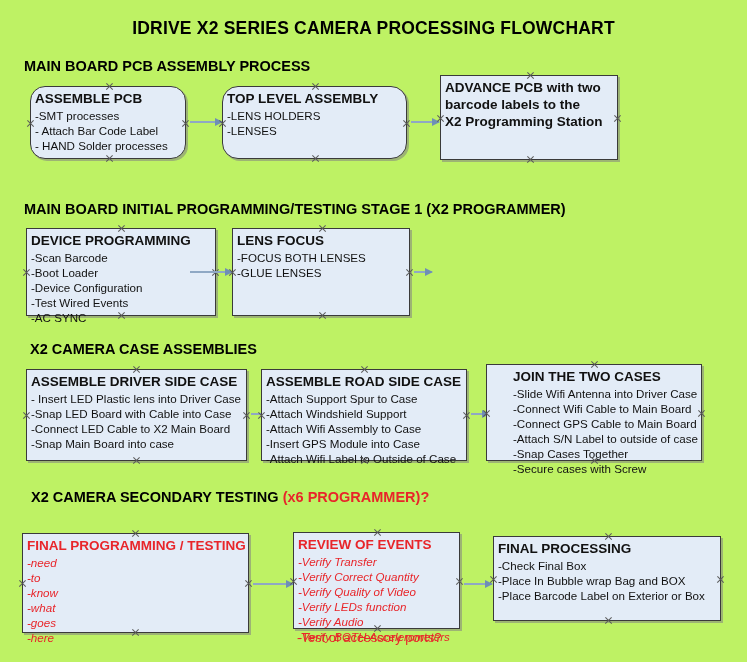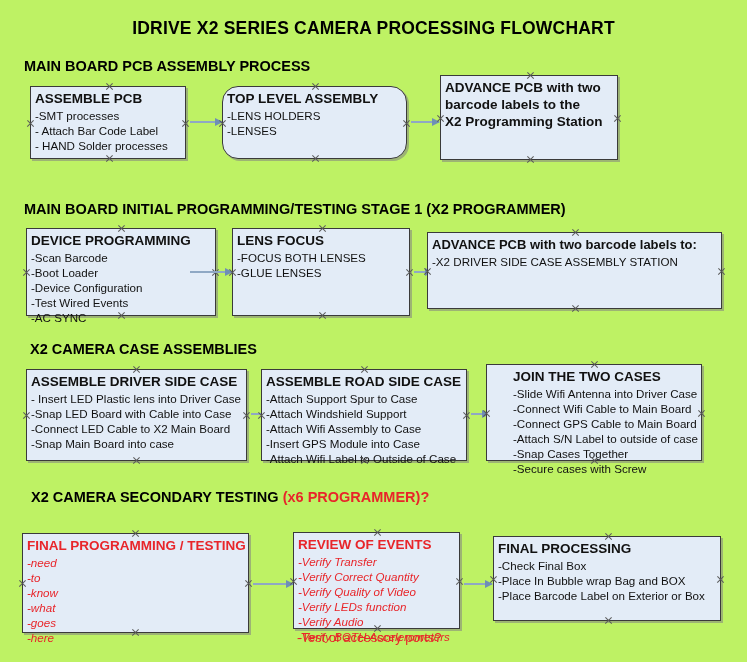"ASSEMBLE PCB" div.box { border-radius: none -> 15px }
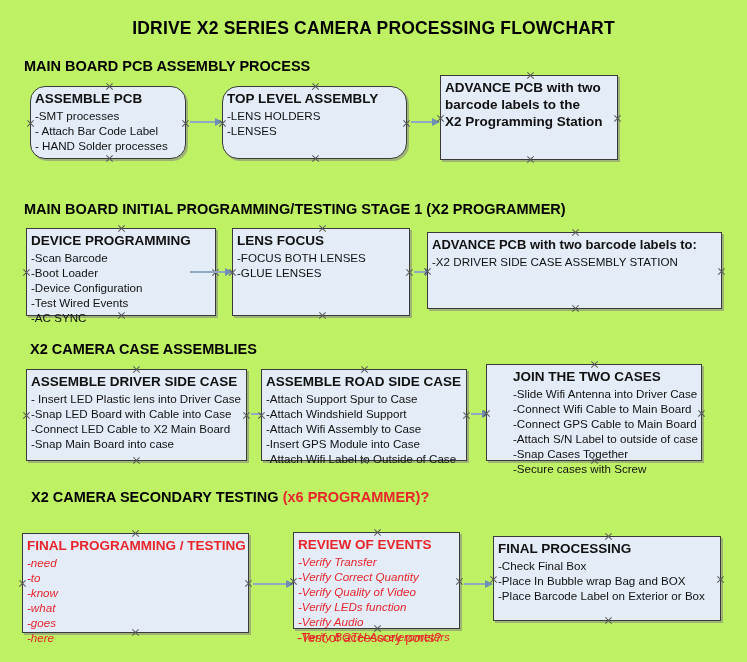"ADVANCE PCB with two barcode" div.box { html: <div> <div>ADVANCE PCB with two barcode labels to:</div> <div>-X2 DRIVER SIDE CASE ASSEMBLY STATION</div> <span></span> <span></span> <span></span> <span></span> </div> -> none }
